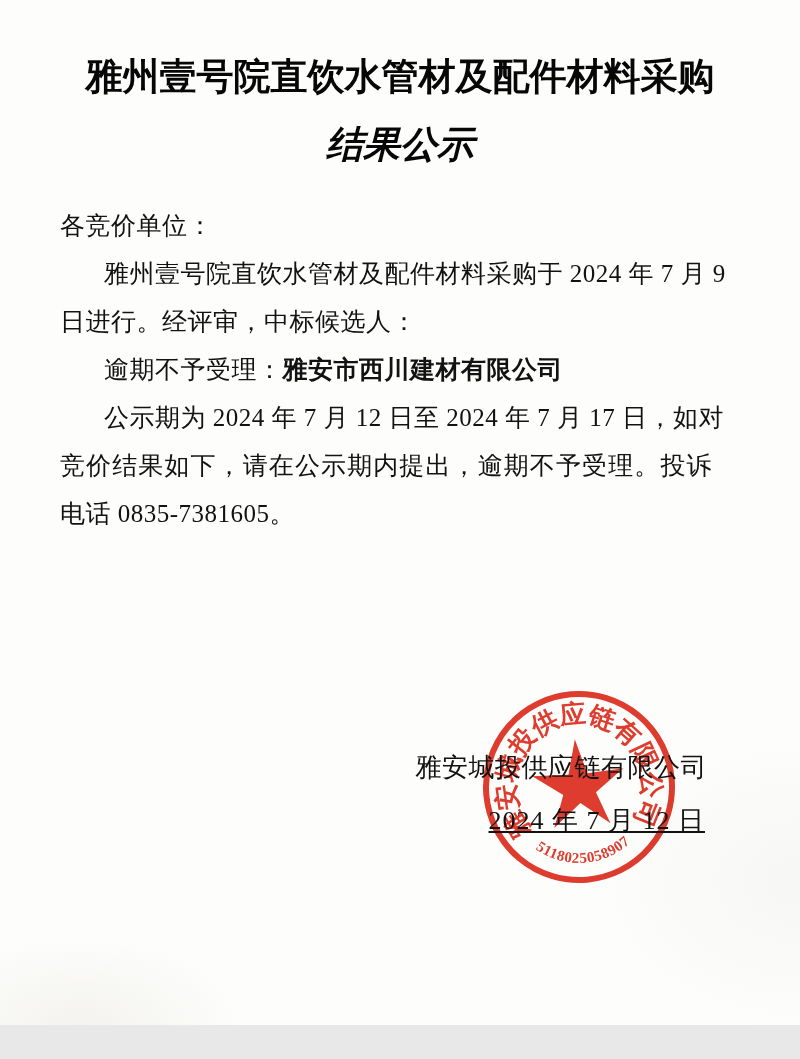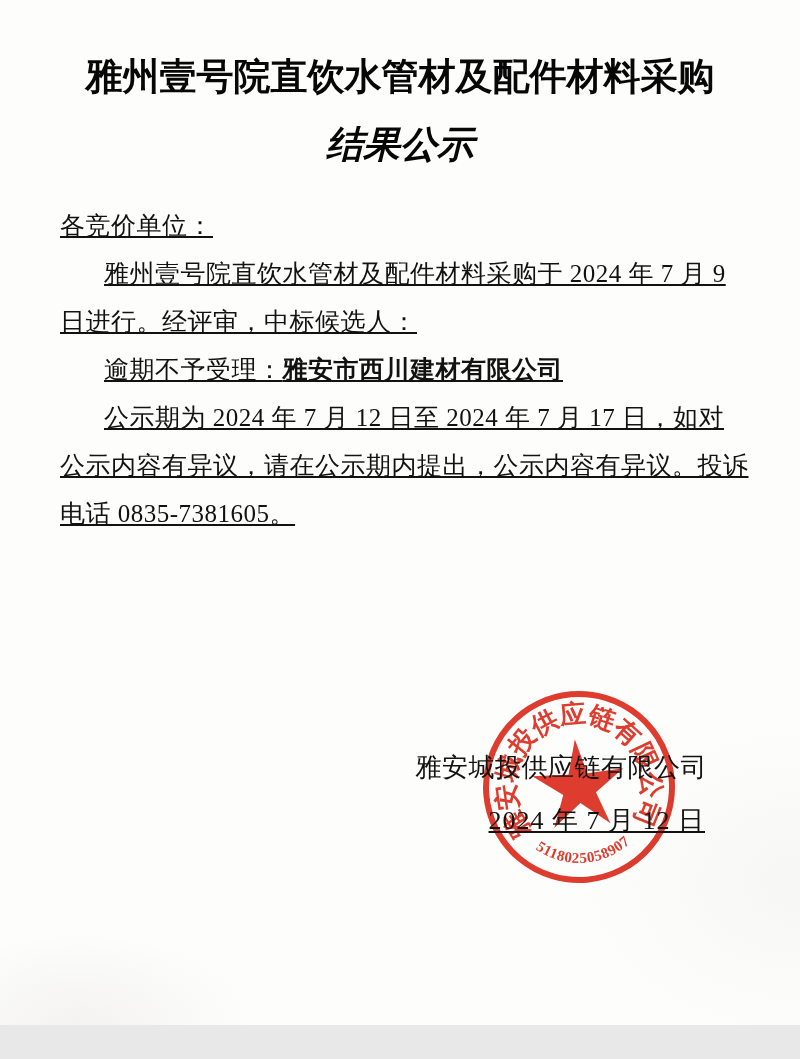"各竞价单位：" .doc-body { text-decoration: underline -> none }
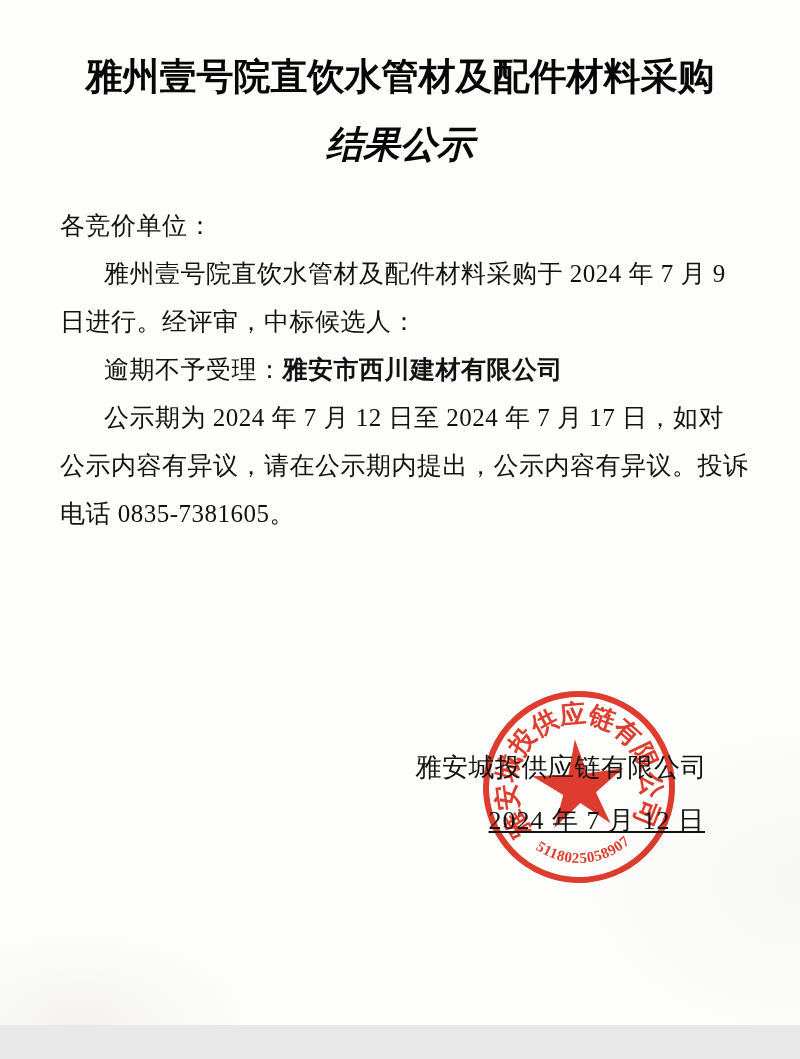"公示内容有异议，请在公示期内提出，公示内容有异议。投诉" p.ln { text: 公示内容有异议，请在公示期内提出，公示内容有异议 -> 竞价结果如下，请在公示期内提出，逾期不予受理 }
